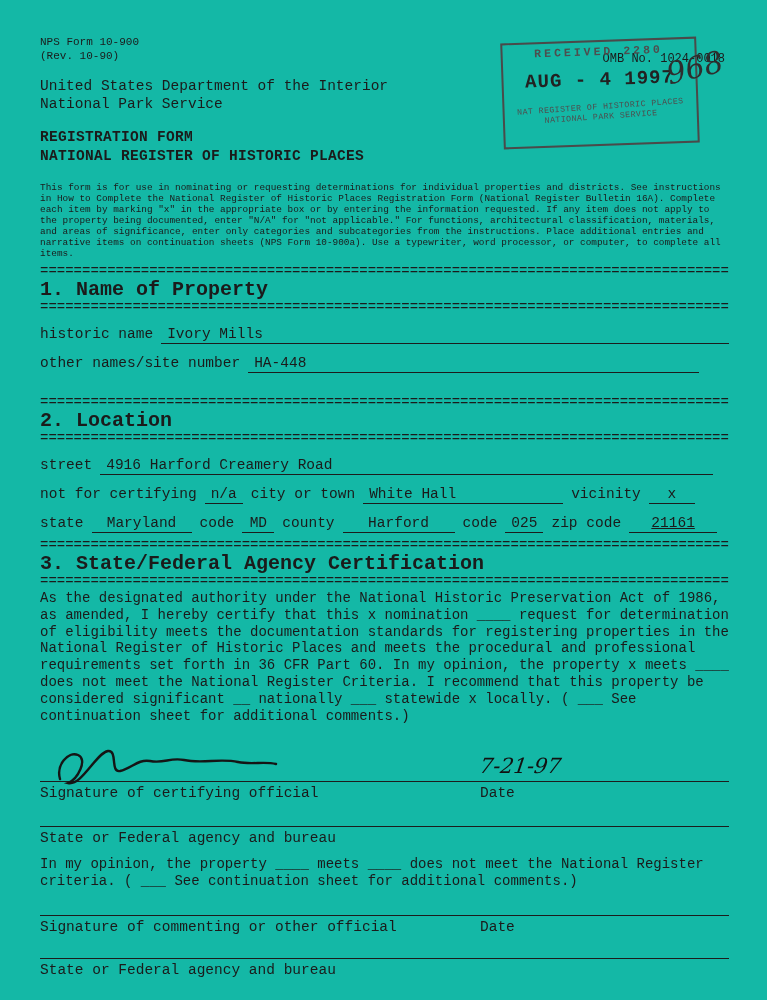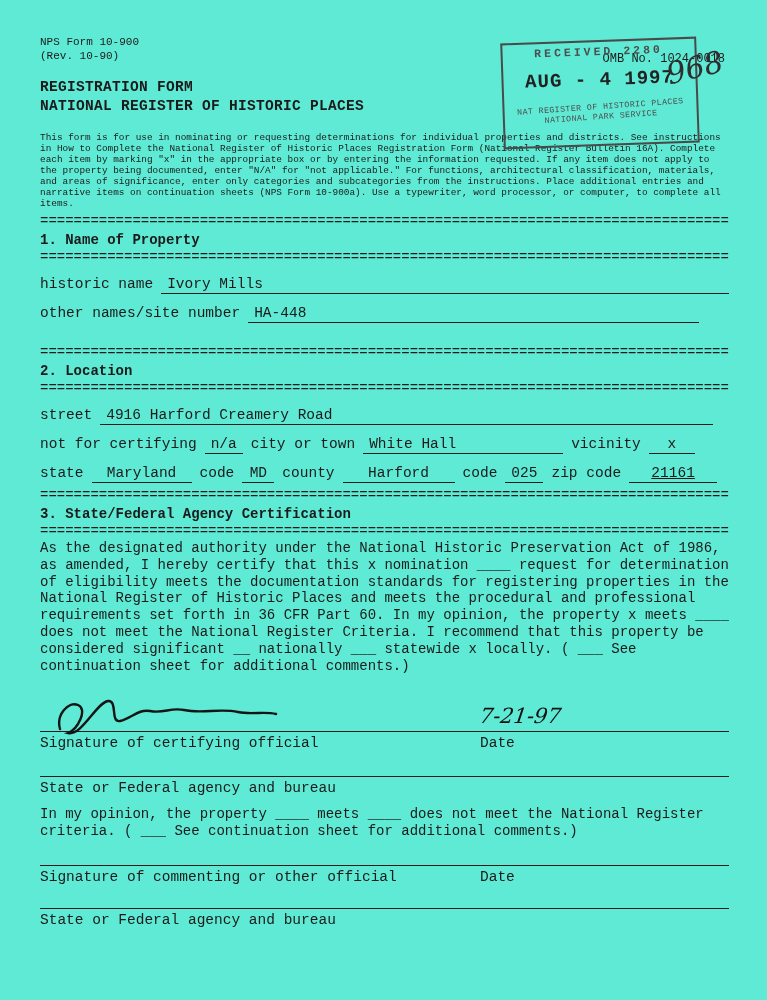"NPS Form 10-900" .page { background: #5eead4 -> #14b8a6 }
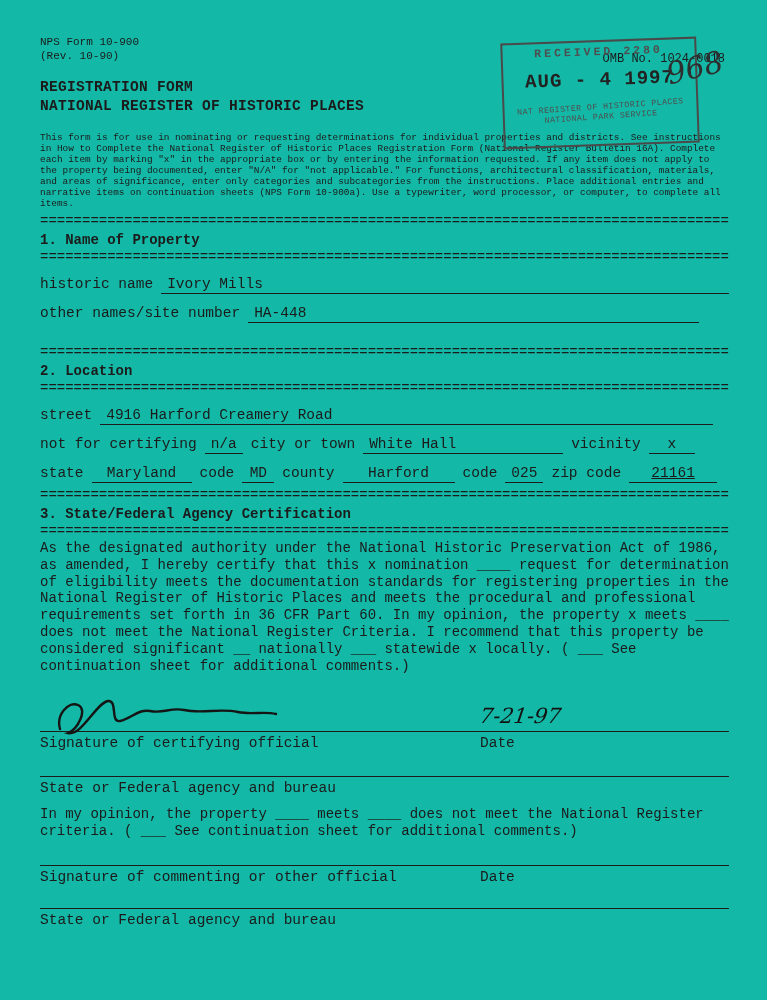"United States Department of the" div.dept { html: none -> <div> <div>United States Department of the Interior</div> <div>National Park Service</div> </div> }
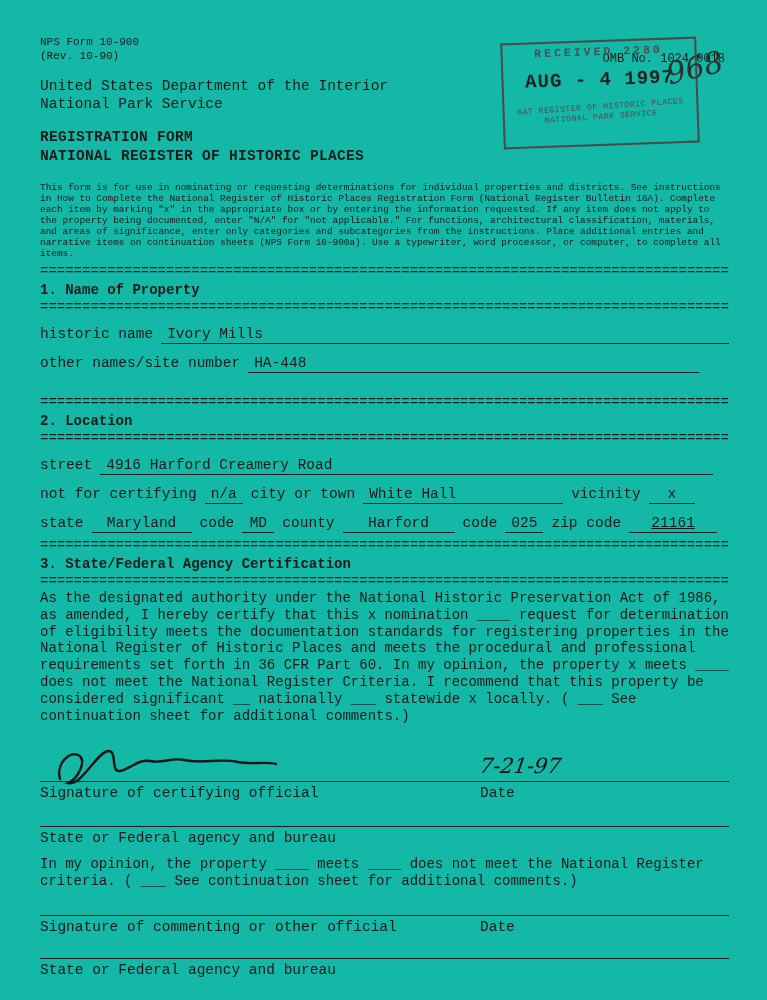"1. Name of Property" .sec-heading { font-size: 14px -> 20px }
